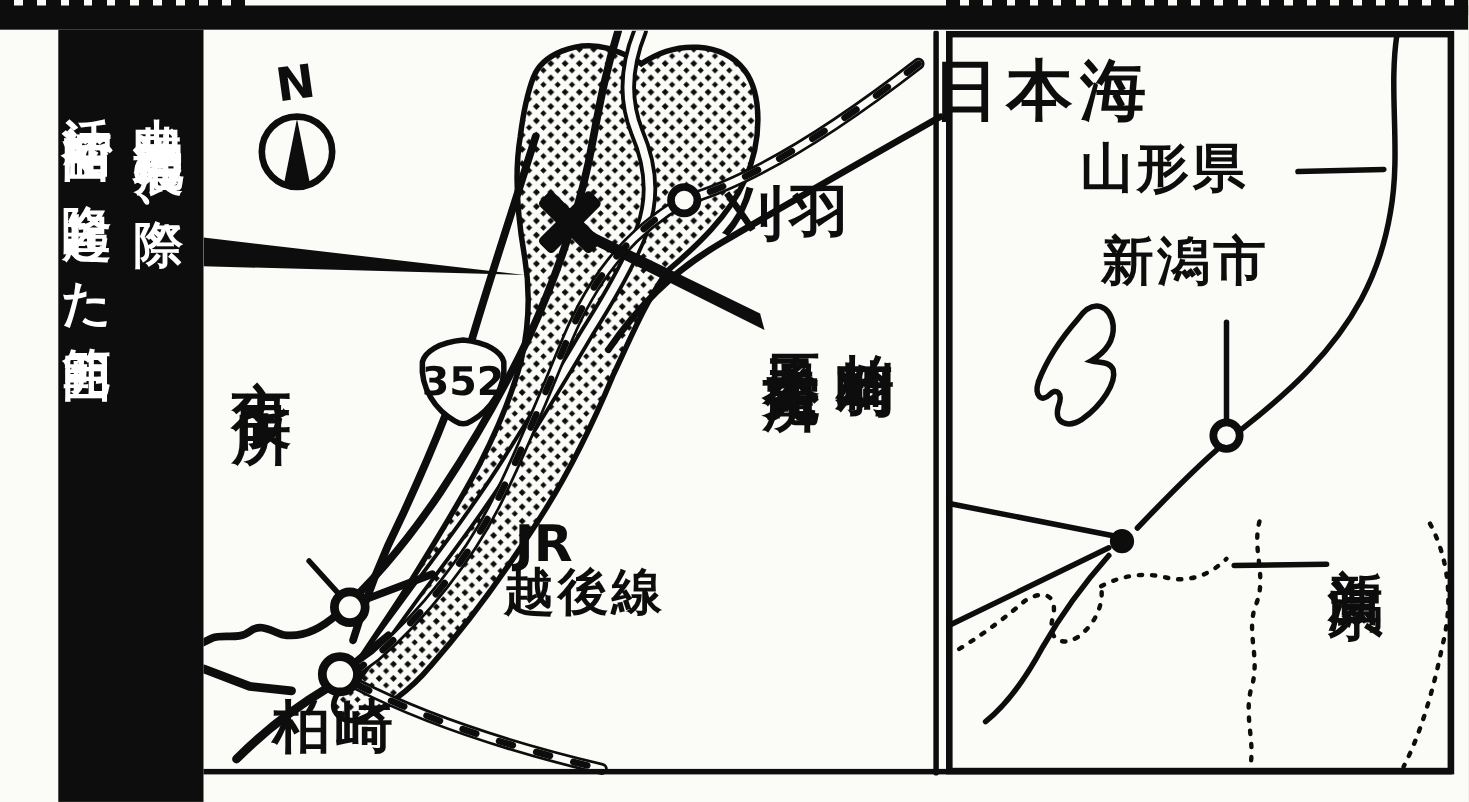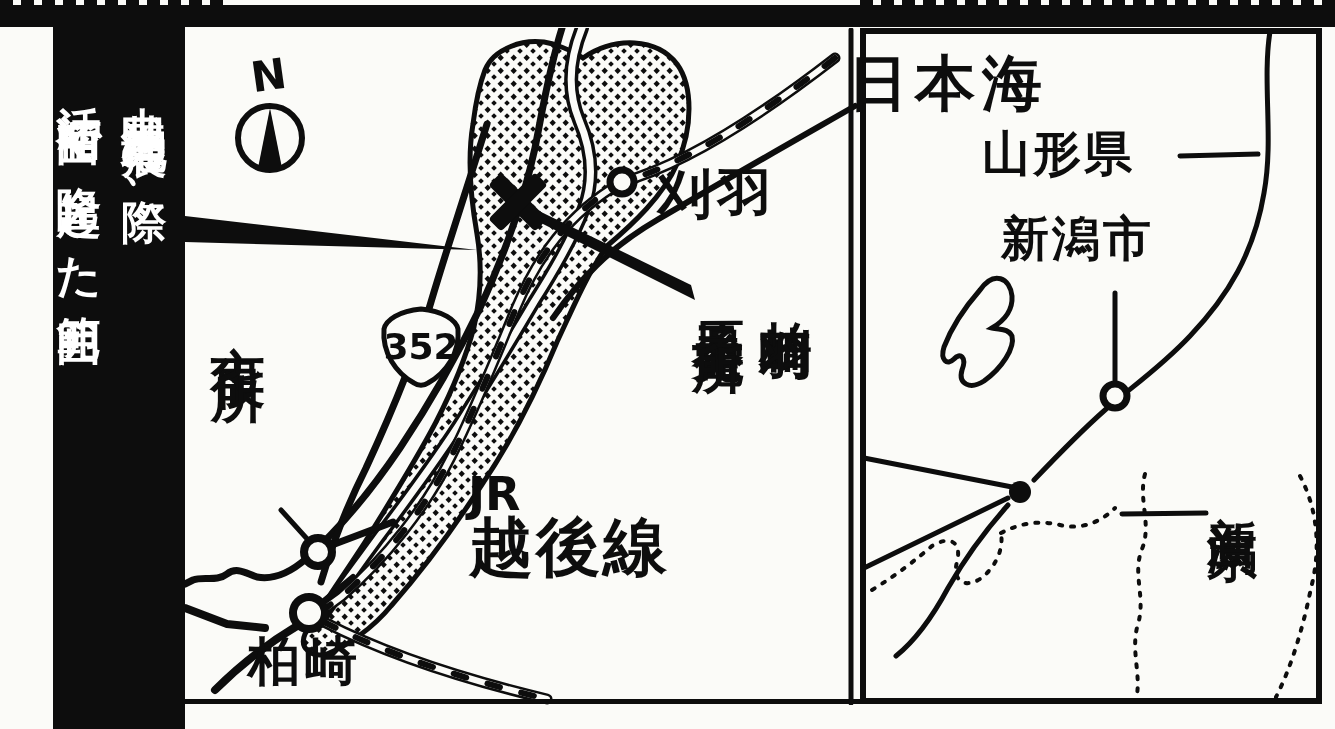"越後線" div.lbl { font-size: 64px -> 46px; margin-left: 11px -> none }
